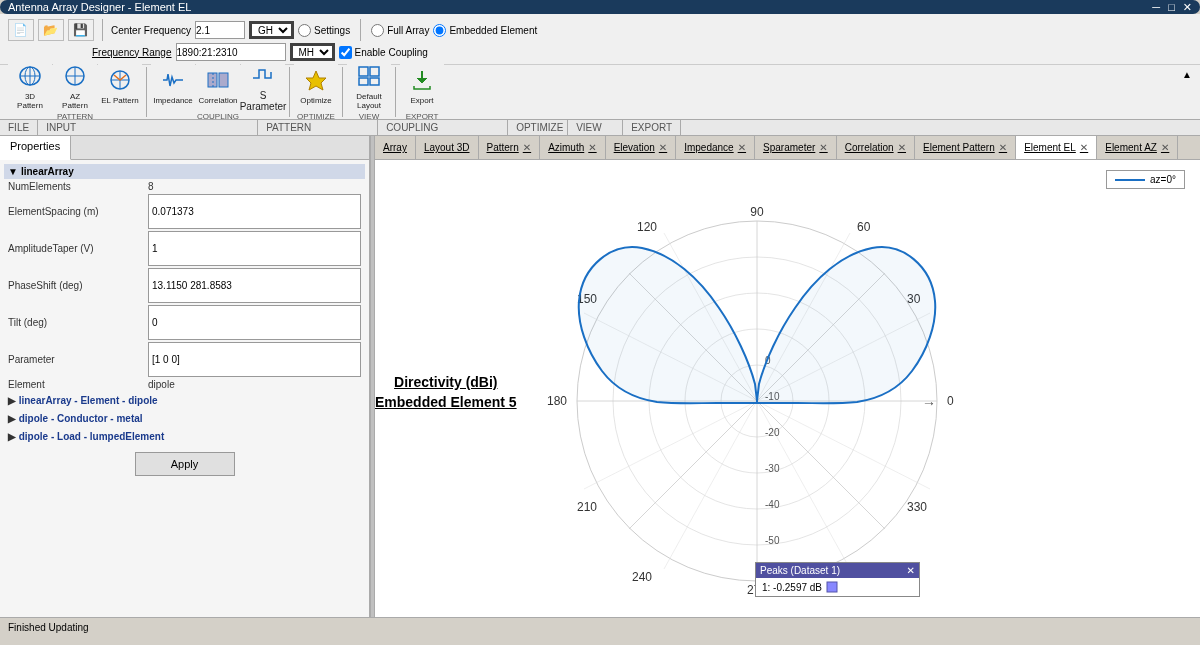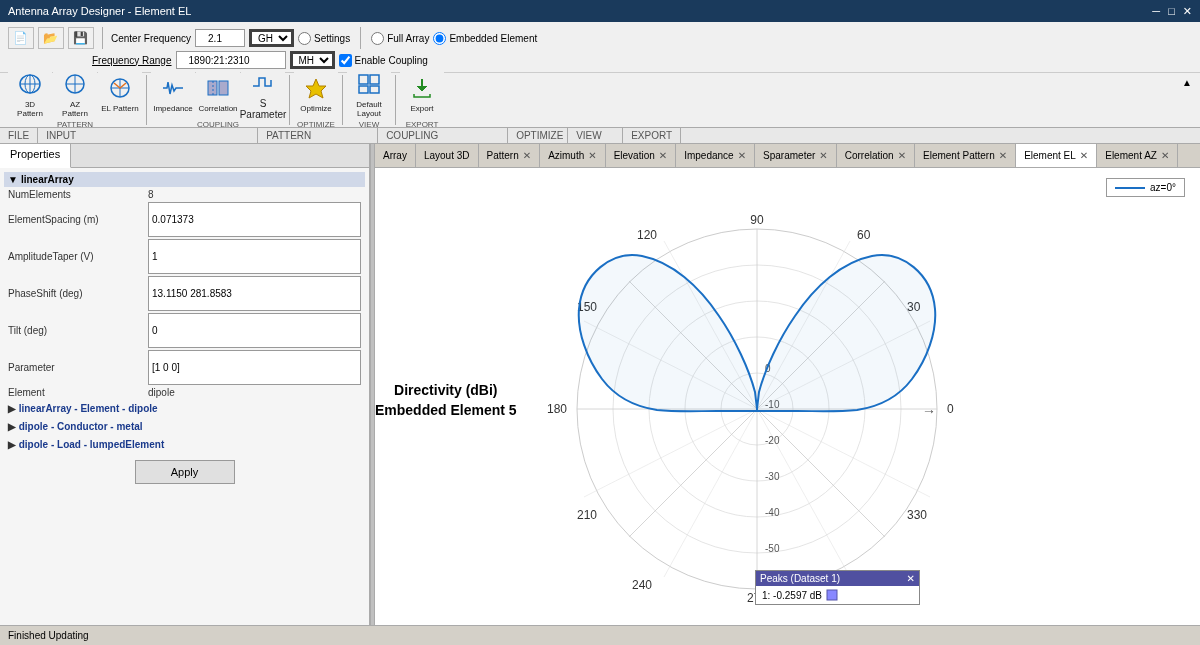"Antenna Array Designer - Element" #titlebar { border-radius: none -> 10px; height: 22px -> 14px }
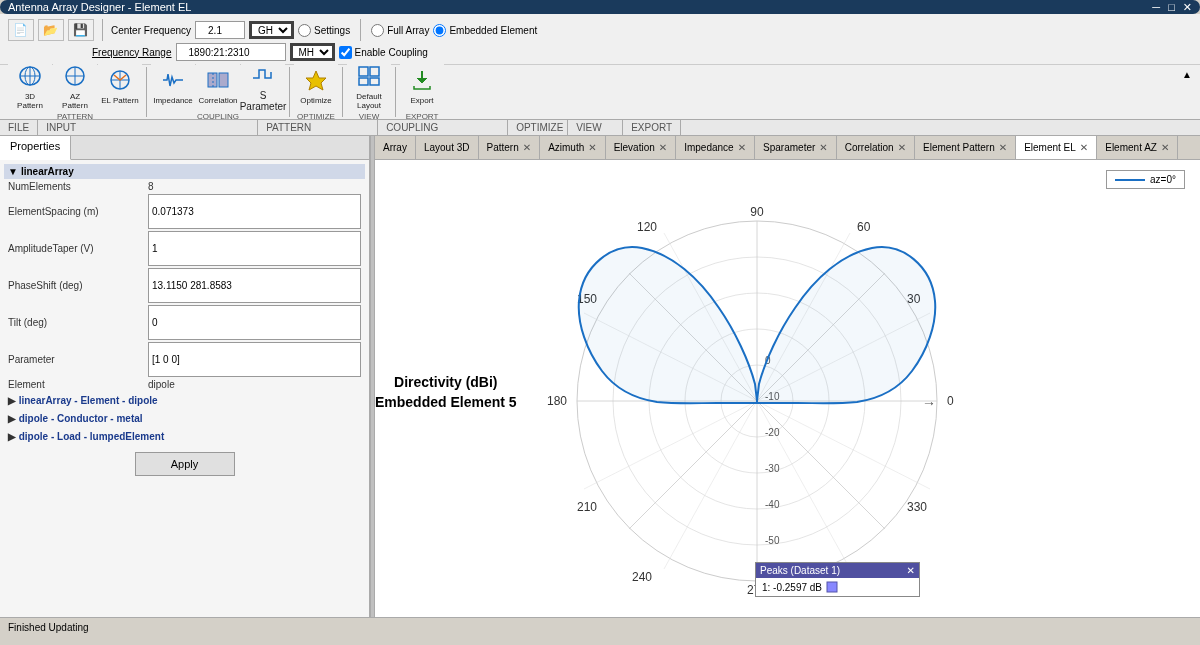"2.1" .toolbar-input { padding: 1px 12px -> 1px 0 }
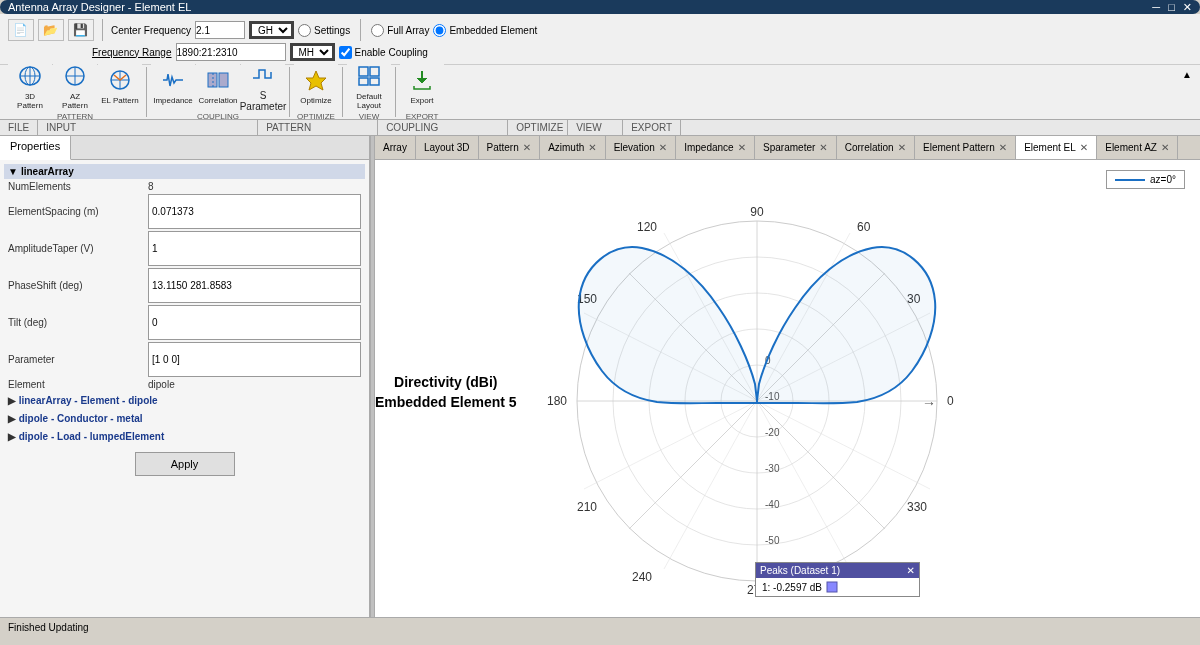"Array" div { text-decoration: none -> underline }
